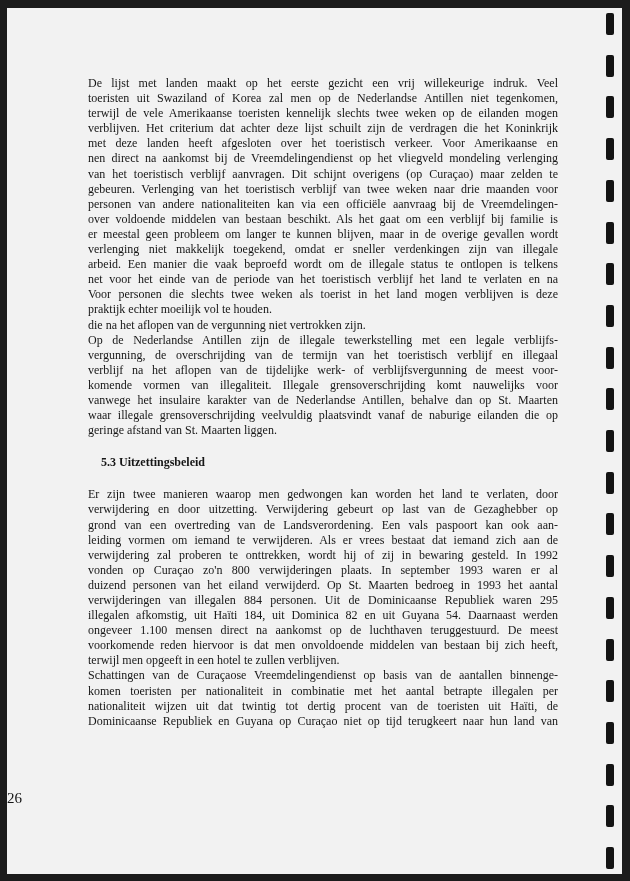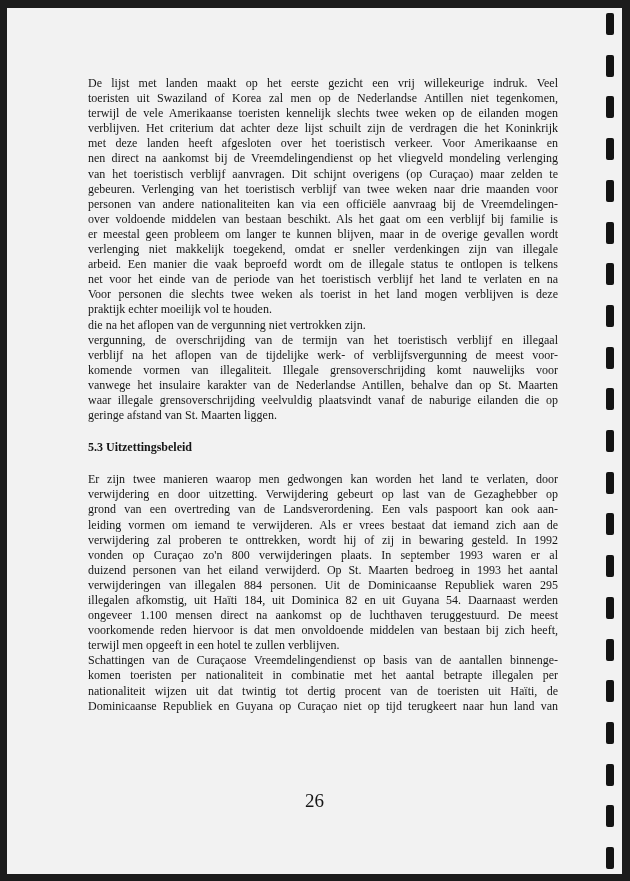"Op de Nederlandse Antillen zijn" span.line { html: none -> <span>Op de Nederlandse Antillen zijn de illegale tewerkstelling met een legale verblijfs-</span> }
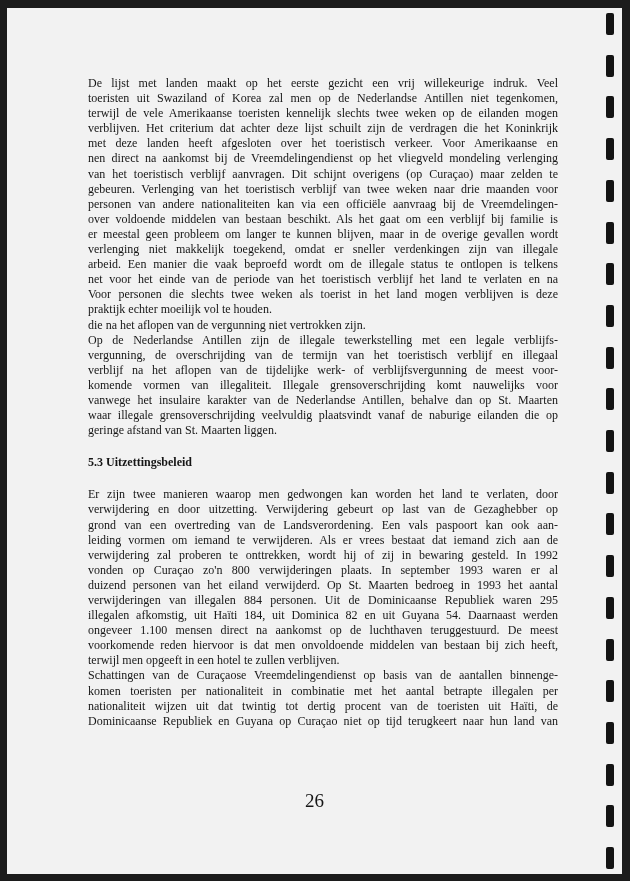"5.3 Uitzettingsbeleid" .heading { margin-left: none -> 13px }
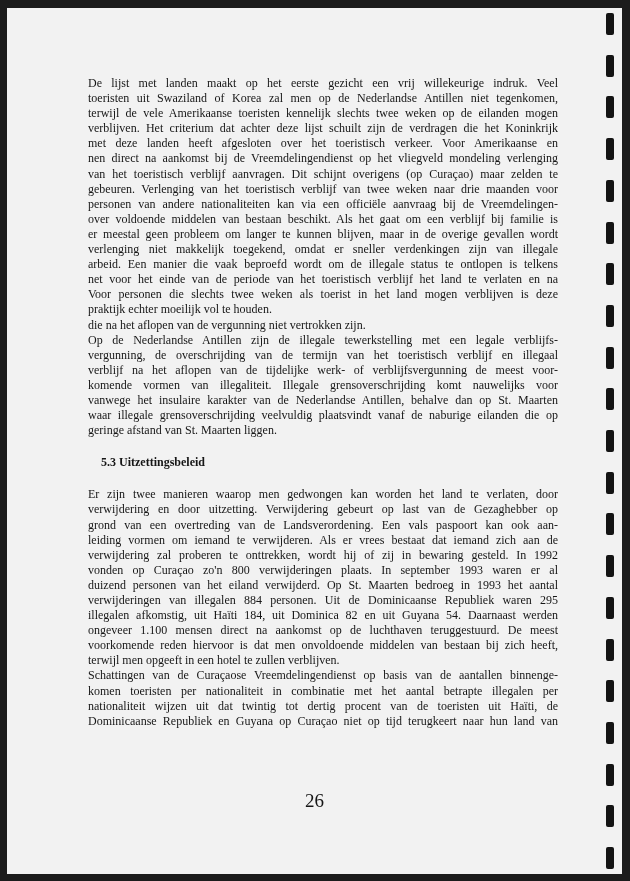"26" .pagenum { font-size: 19px -> 15px; text-align: center -> none }
